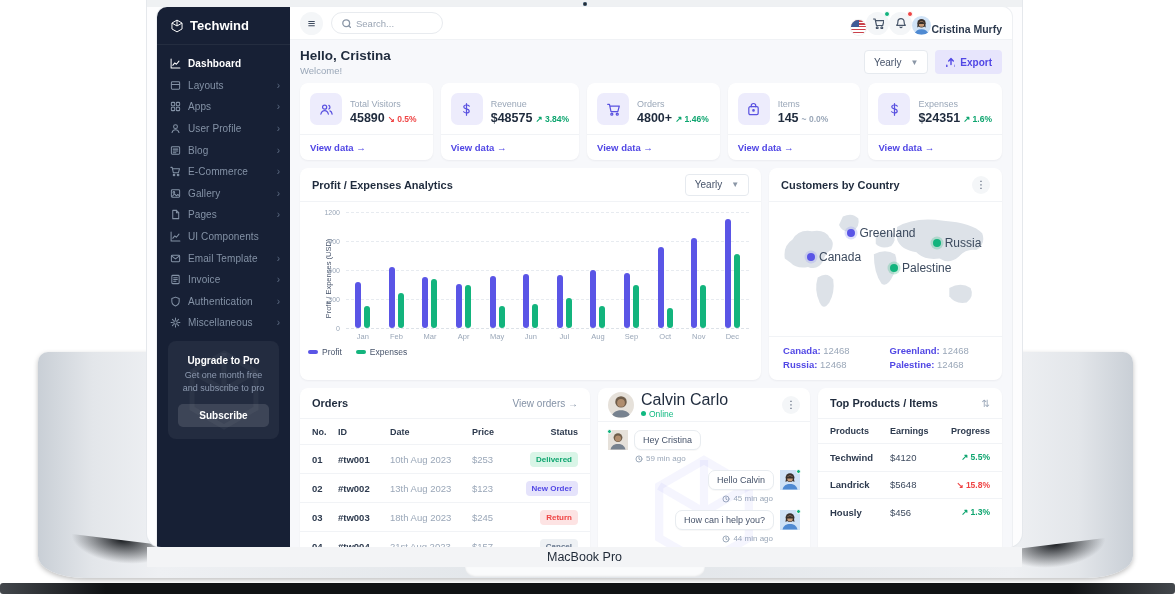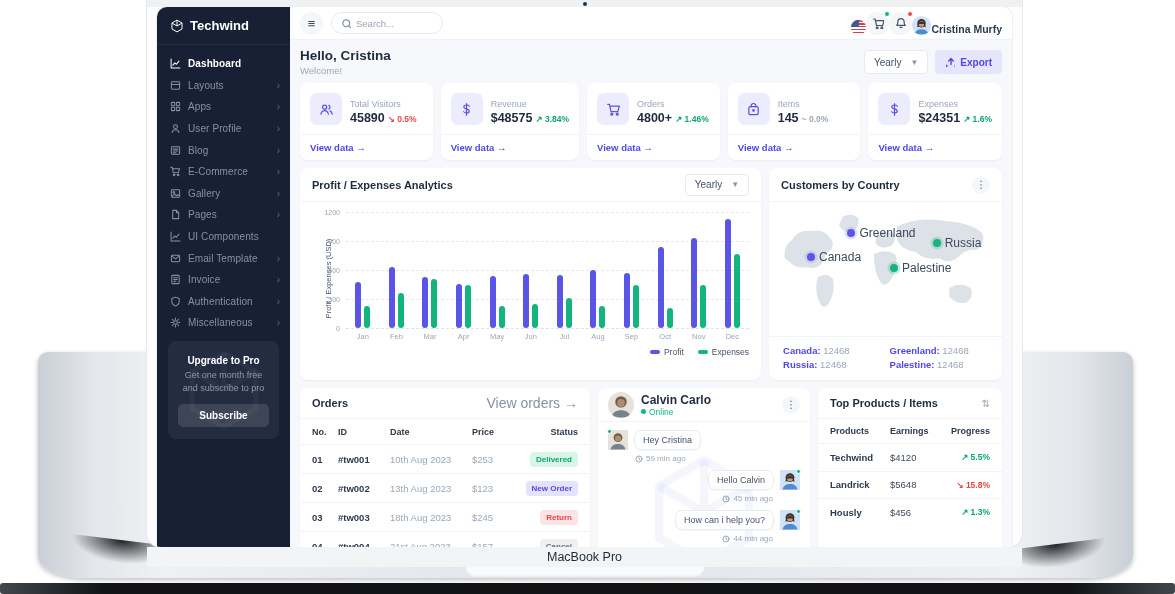"Profit" .legend { justify-content: flex-end -> flex-start }
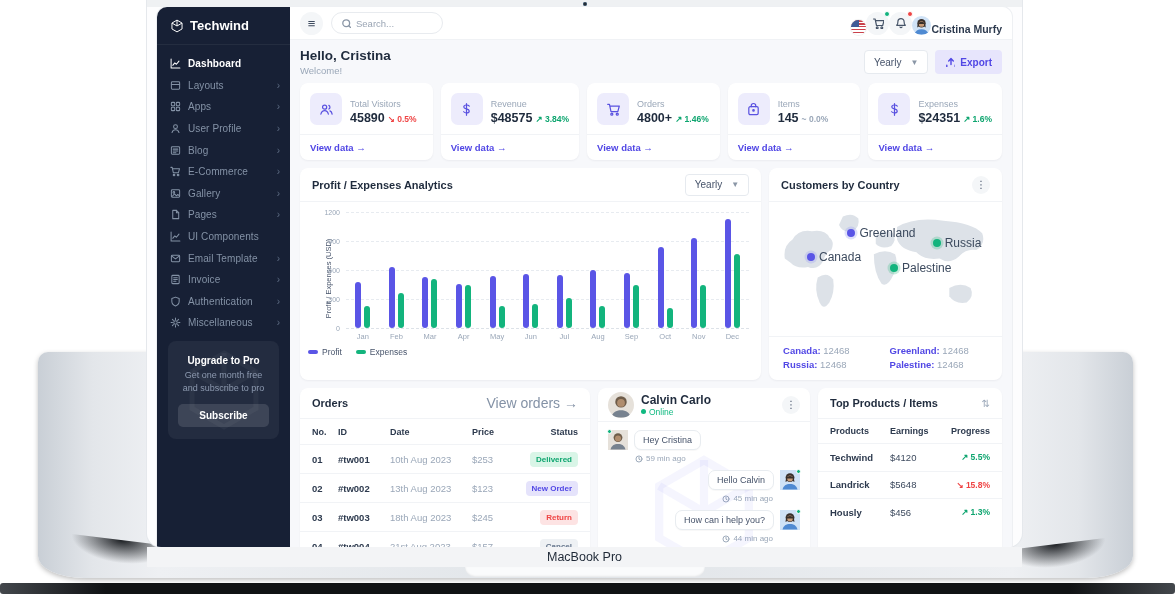"View orders →" .card-link { font-size: 14px -> 10px }
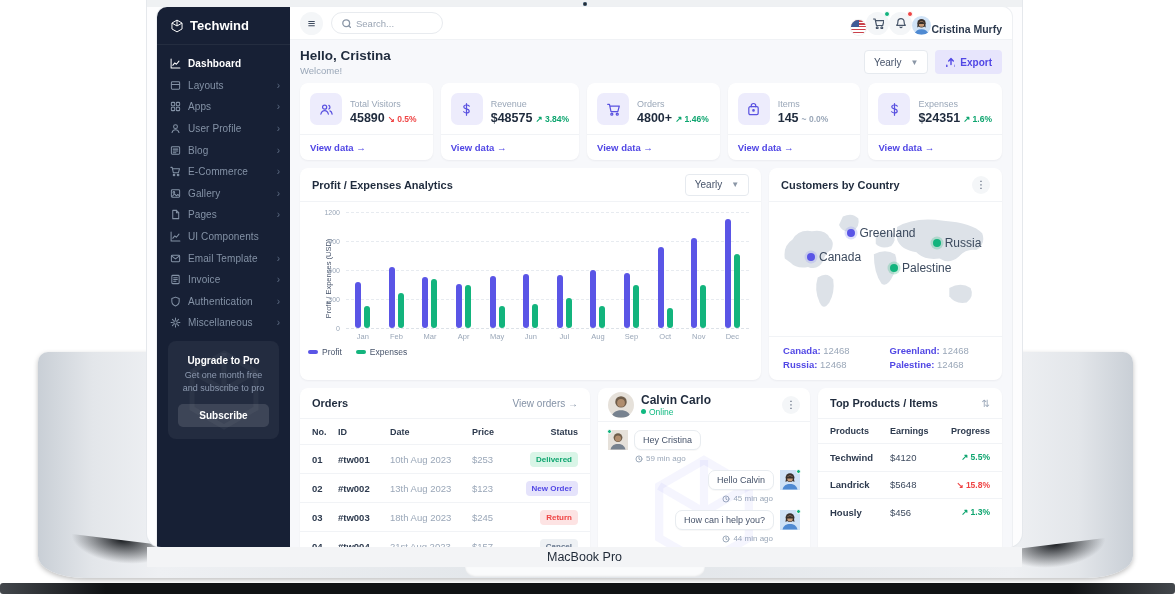"Calvin Carlo" .chat-name { font-size: 12px -> 16px; font-weight: 700 -> 400 }
